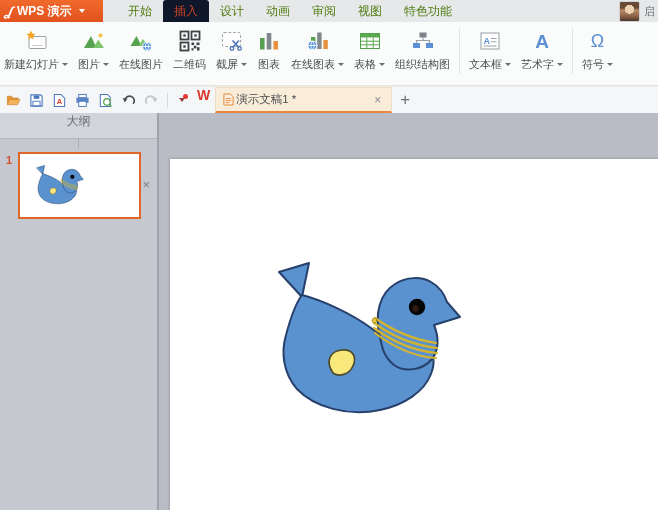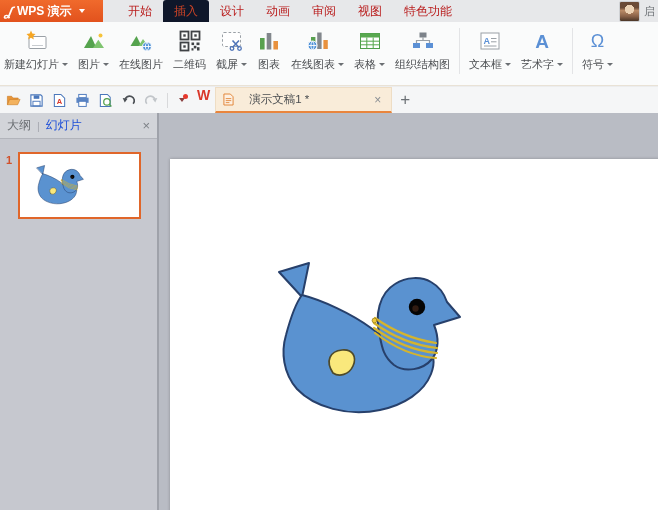"开始" .ttab { color: #b91c1c -> #4d7c0f }
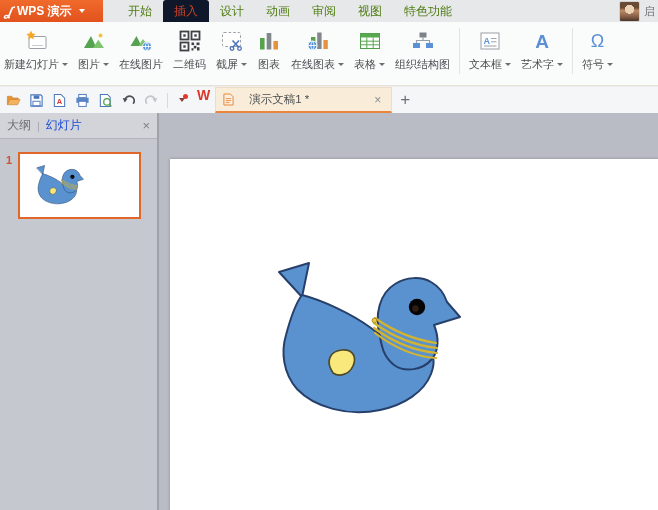"演示文稿1 *" .doctab { gap: 15px -> 2px }
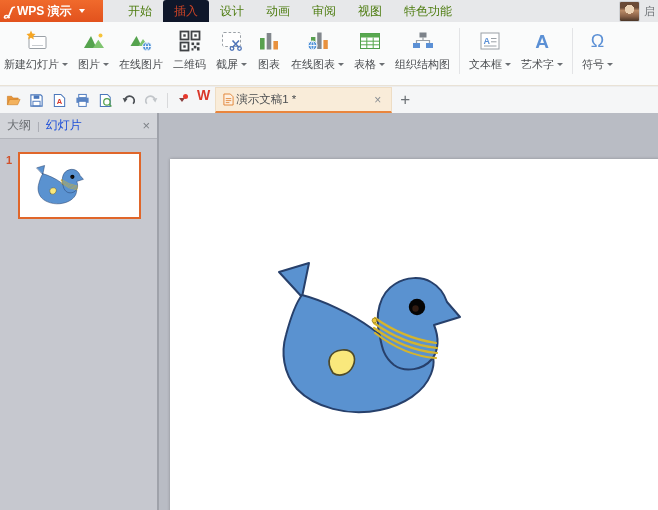"大纲" .sheader { flex-direction: none -> column }
